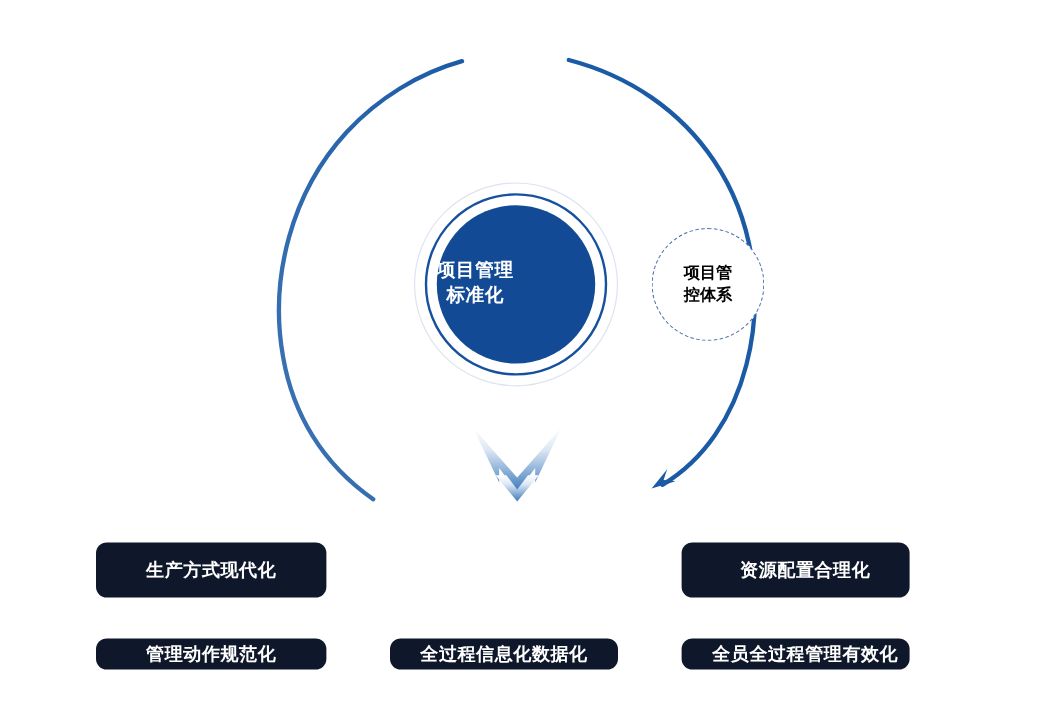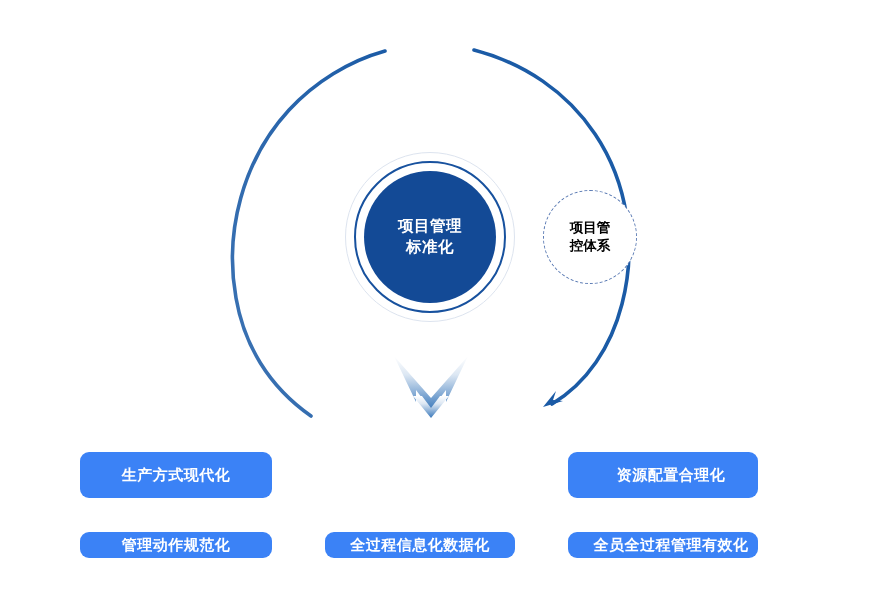"项目管理" .hub-disc { justify-content: center -> none }
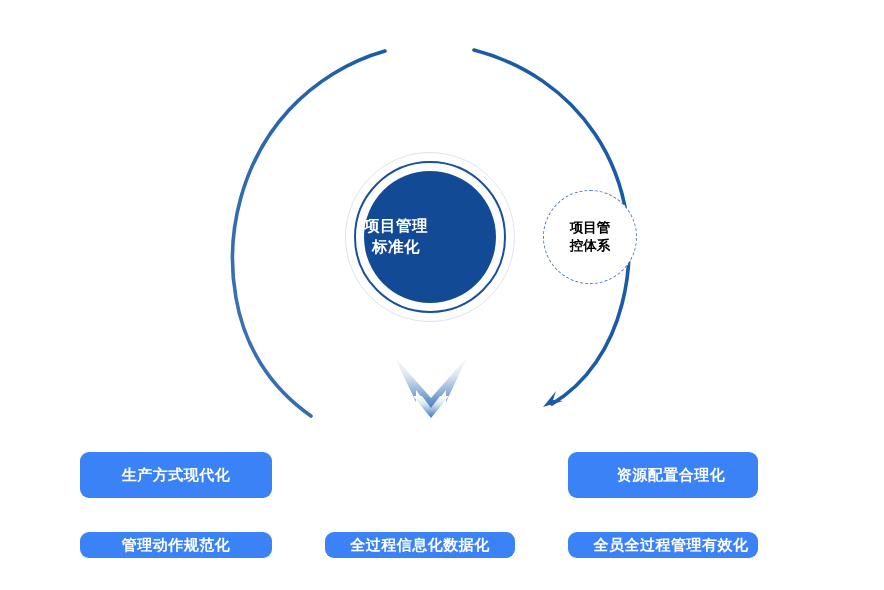"生产方式现代化" .pill { background: #3b82f6 -> #0f172a }
